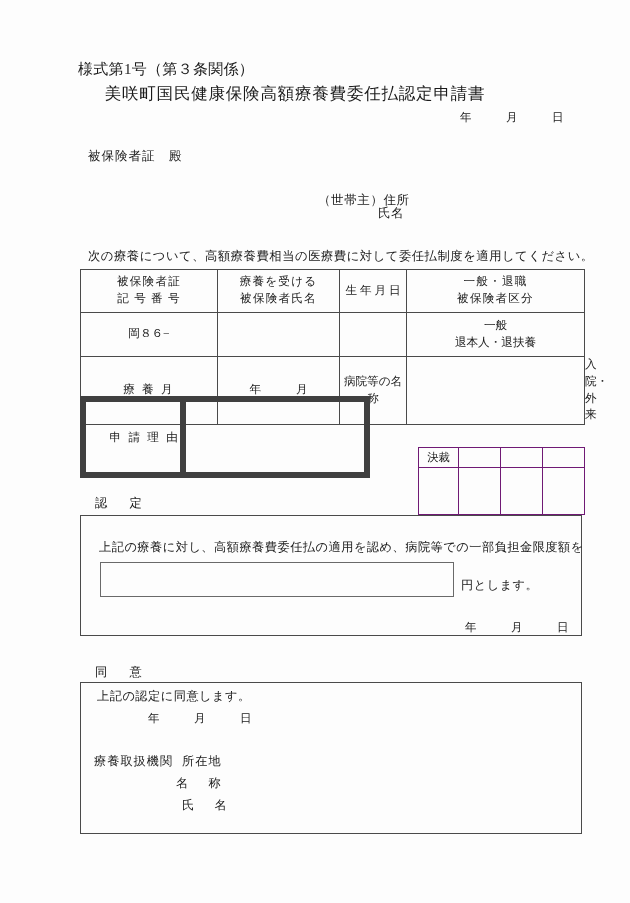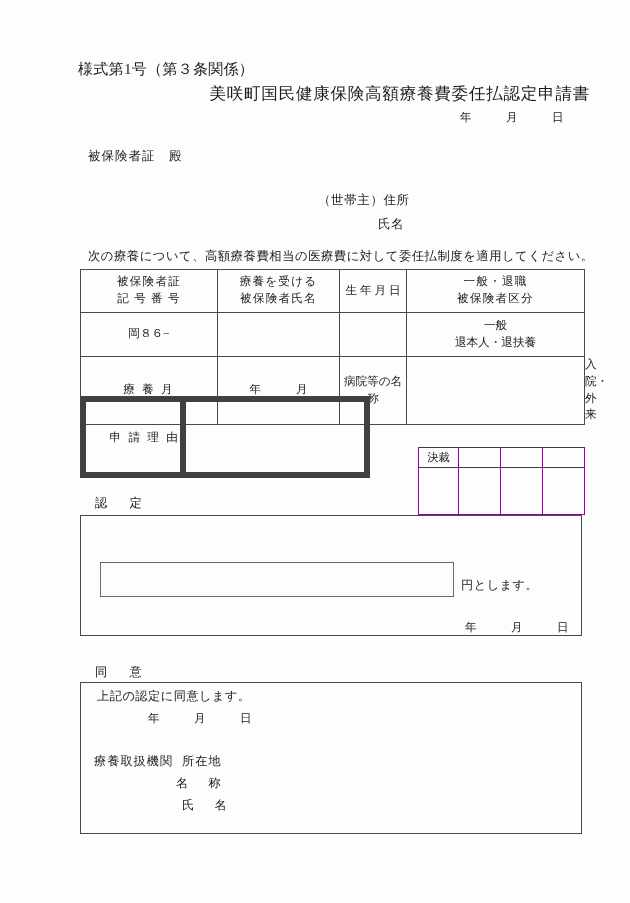"美咲町国民健康保険高額療養費委任払認定申請書" .doc-title { text-align: right -> center }
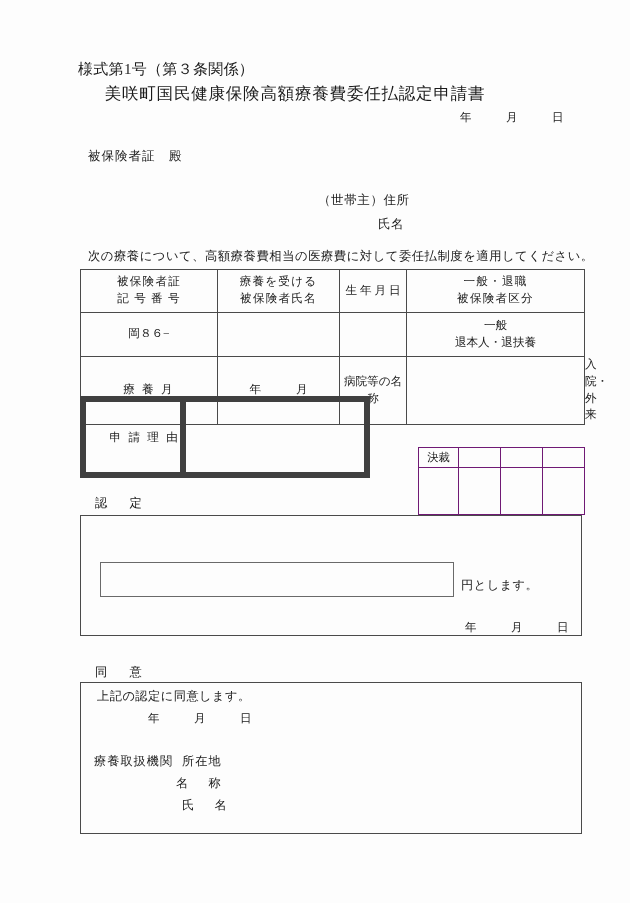"氏名" .owner-name { top: 218px -> 207px }
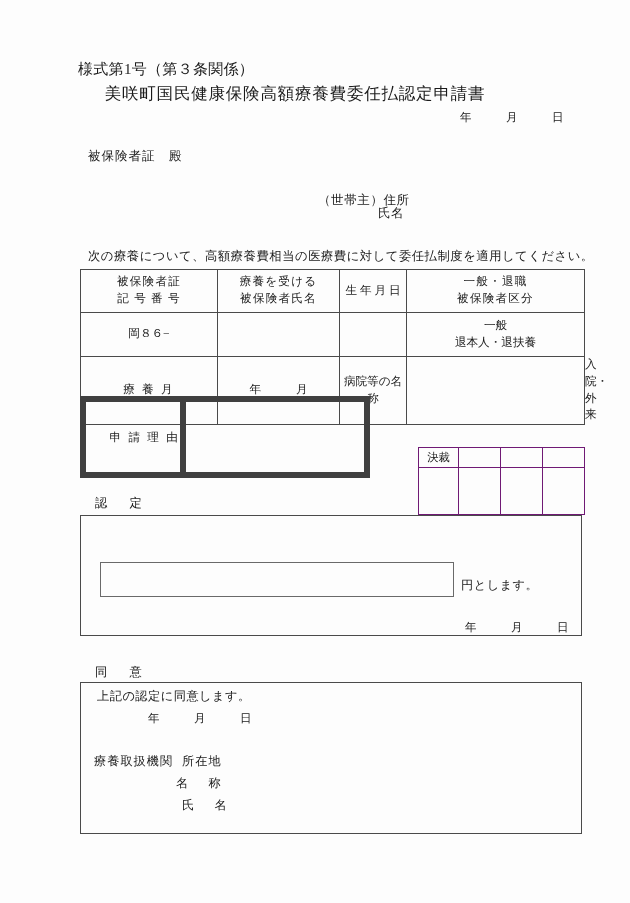"上記の療養に対し、高額療養費委任払の適用を認め、病院等での一部負担金限度額を" div.abs { html: none -> <div>上記の療養に対し、高額療養費委任払の適用を認め、病院等での一部負担金限度額を</div> }
